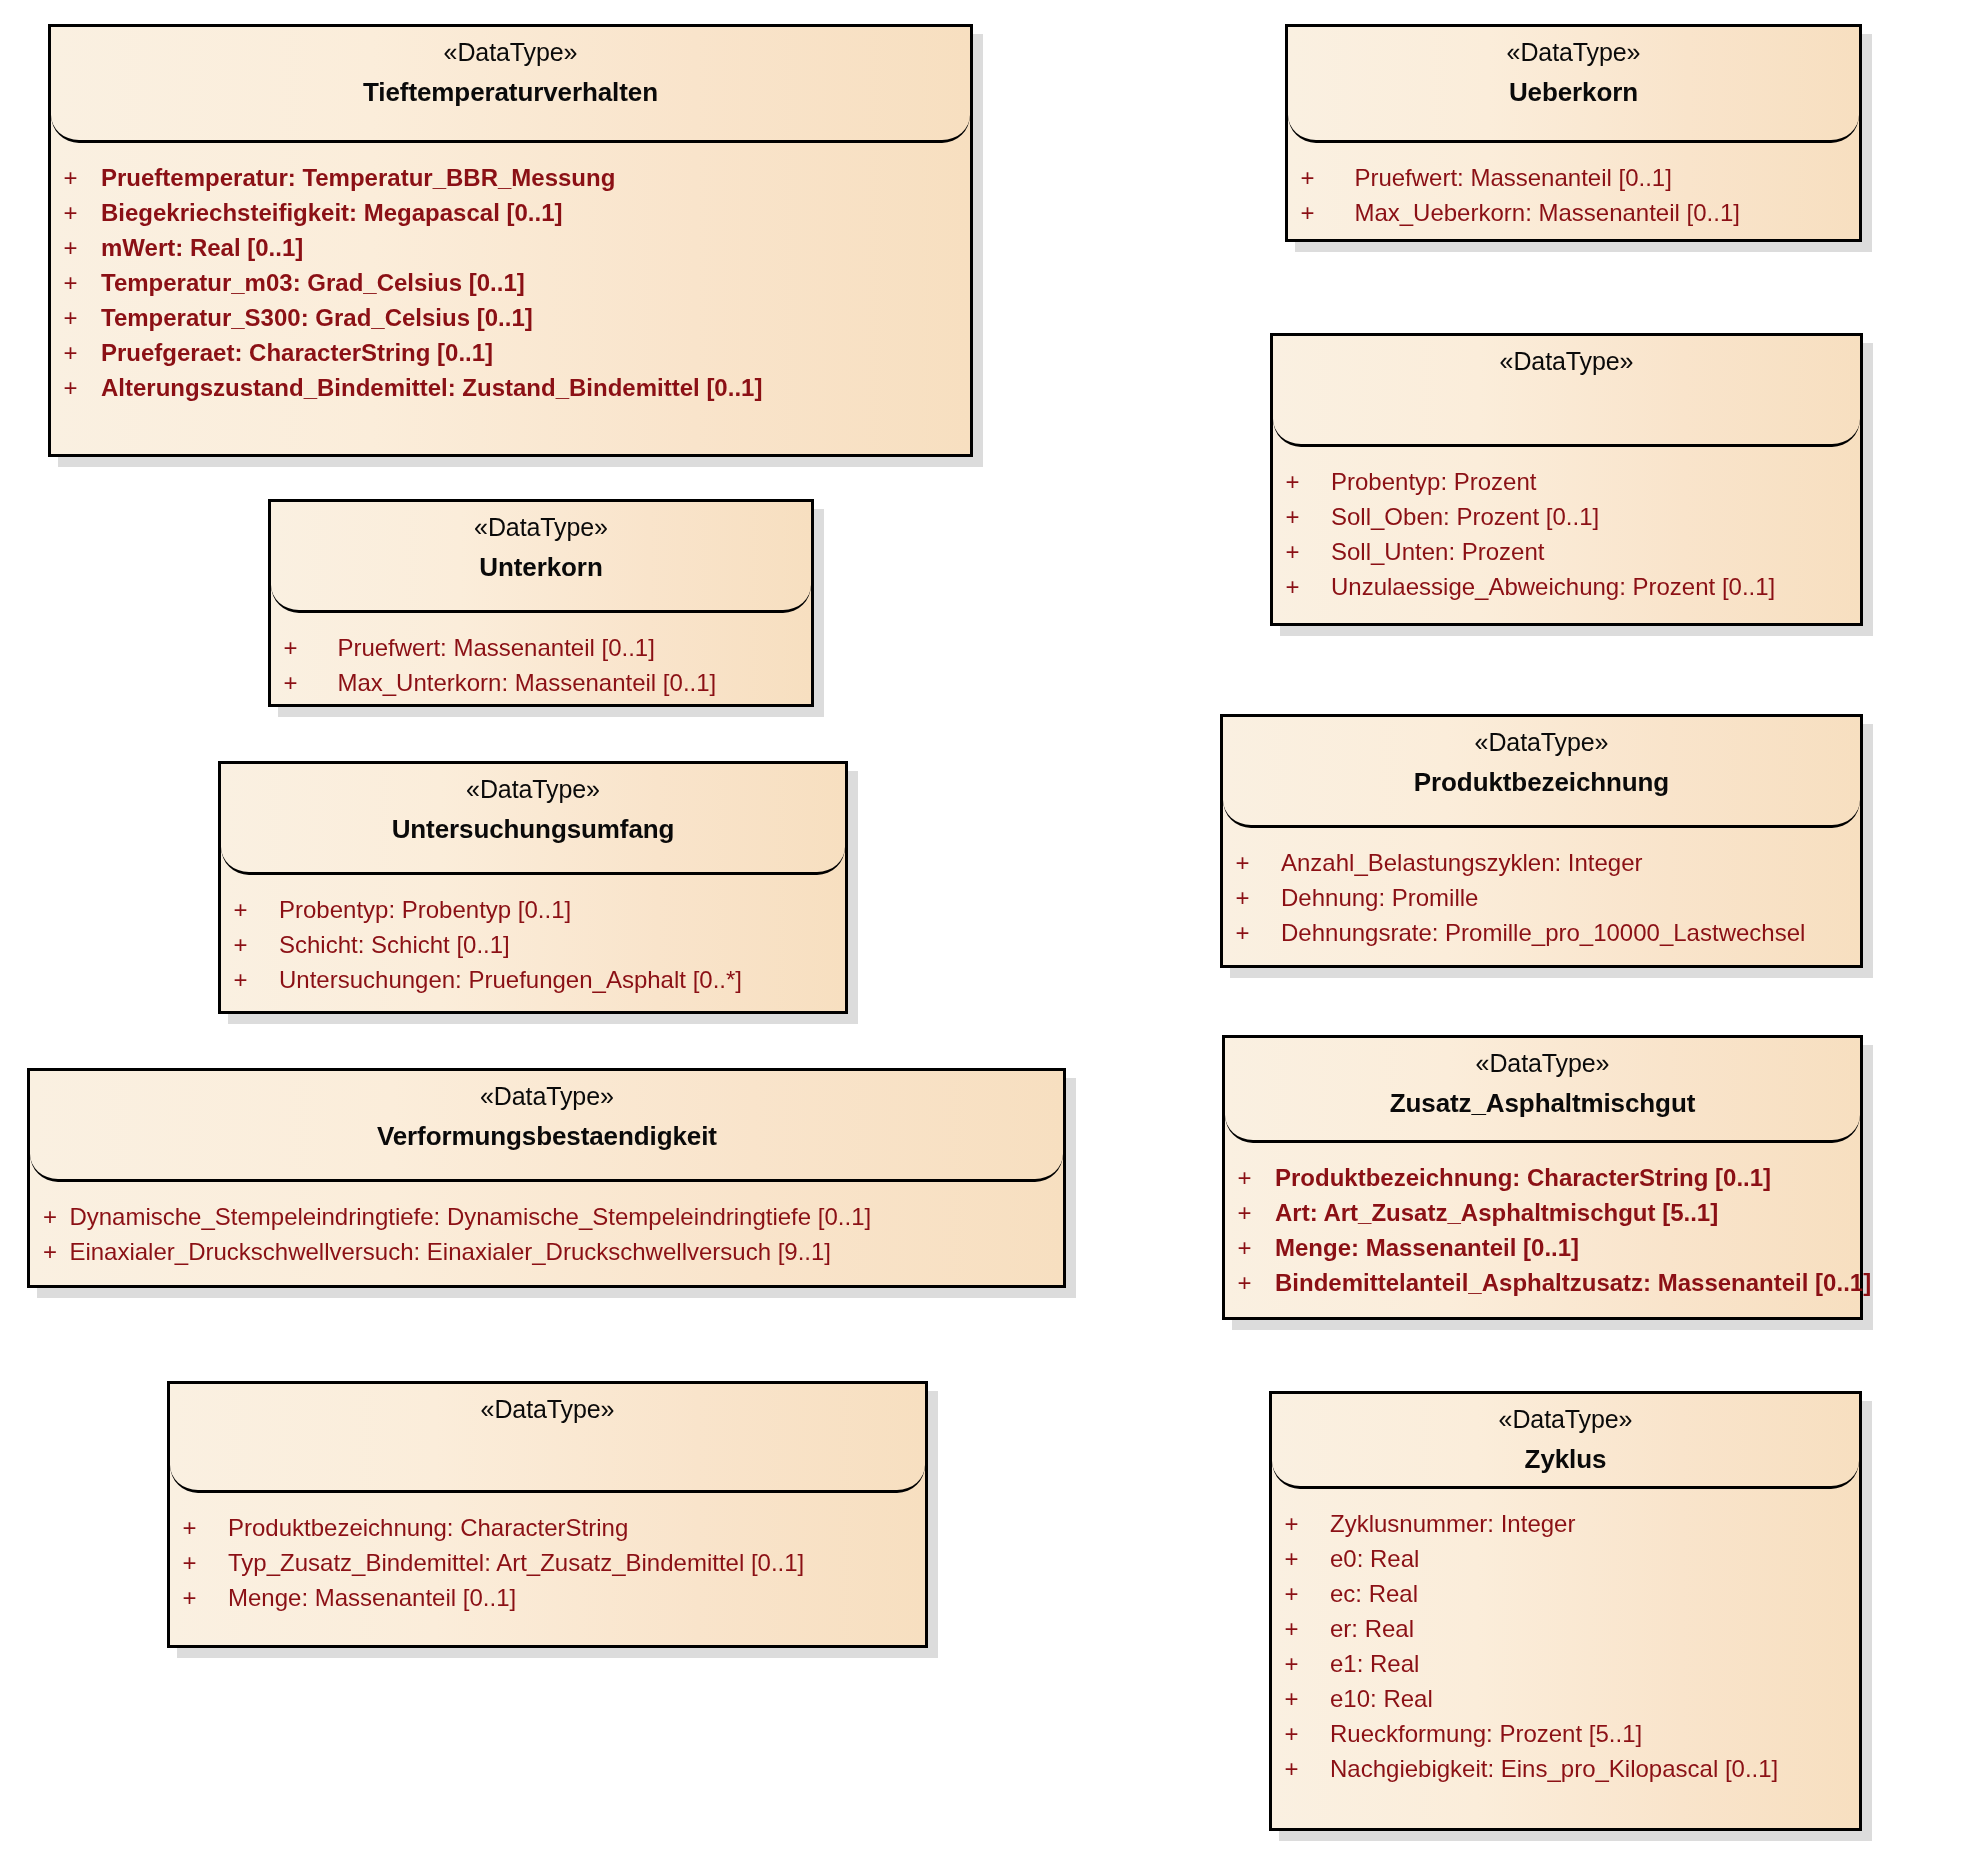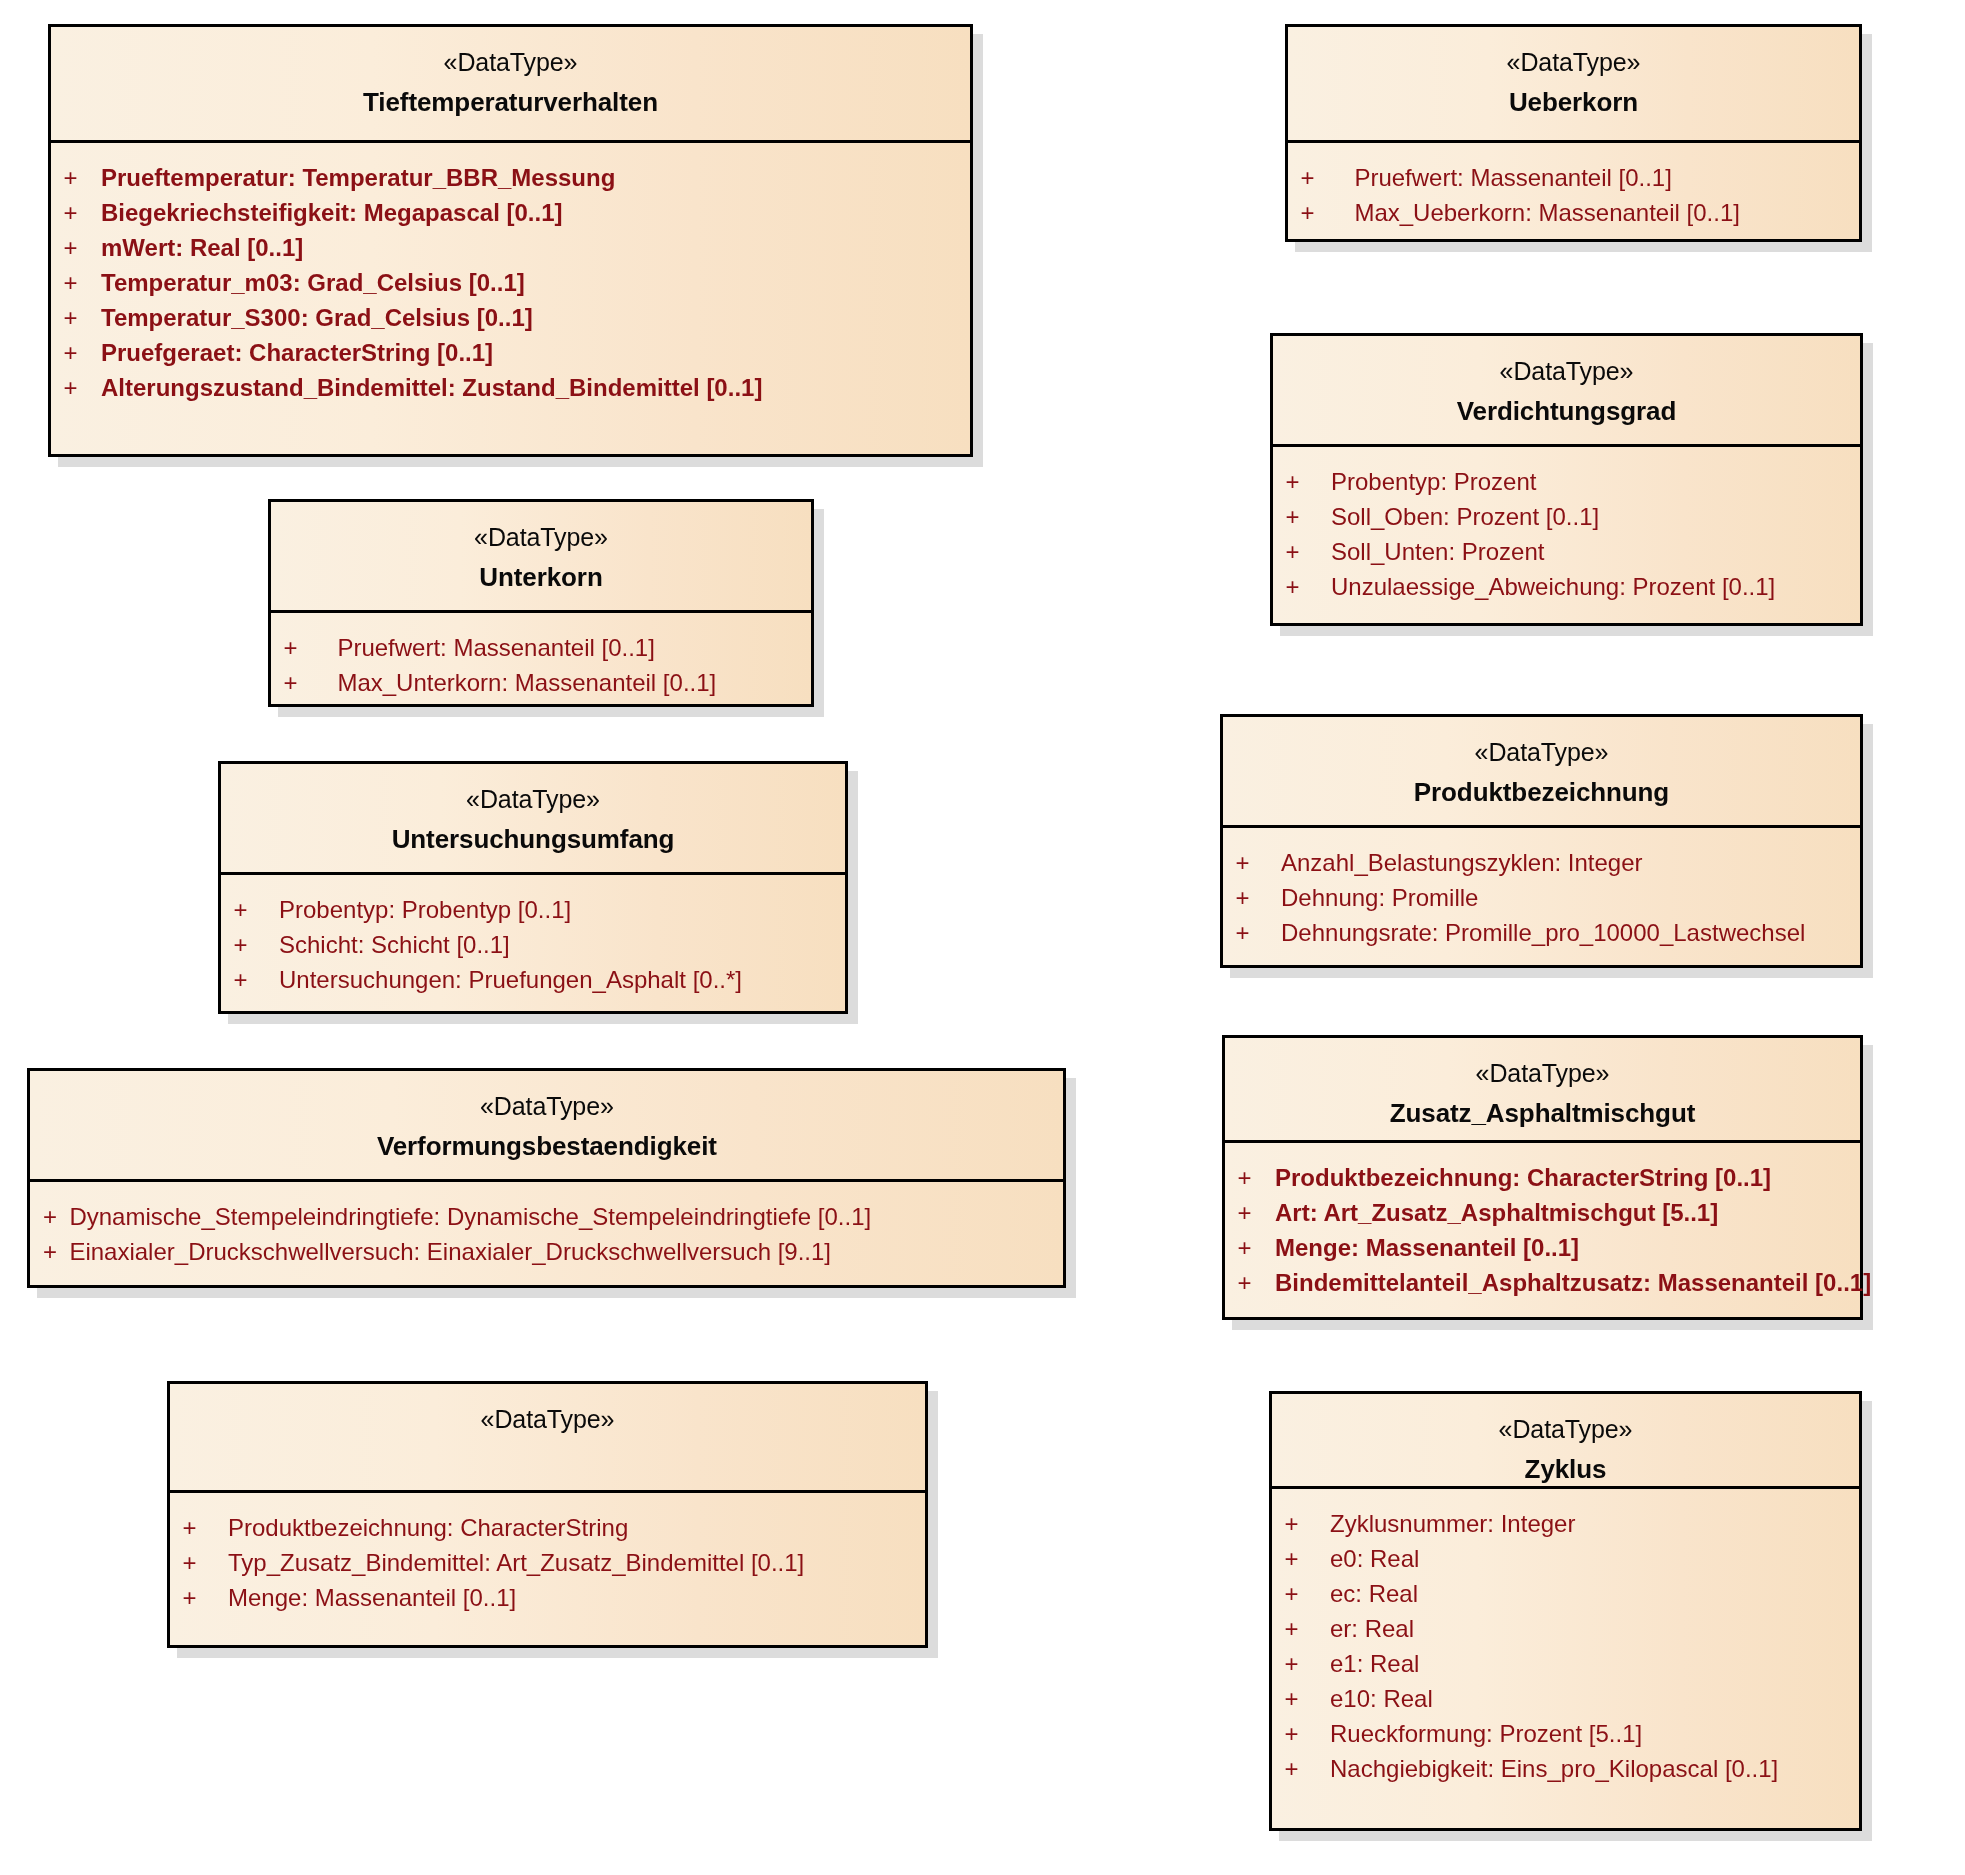"«DataType»" .uml-header { border-radius: none -> 28px; padding-top: 21px -> 11px }
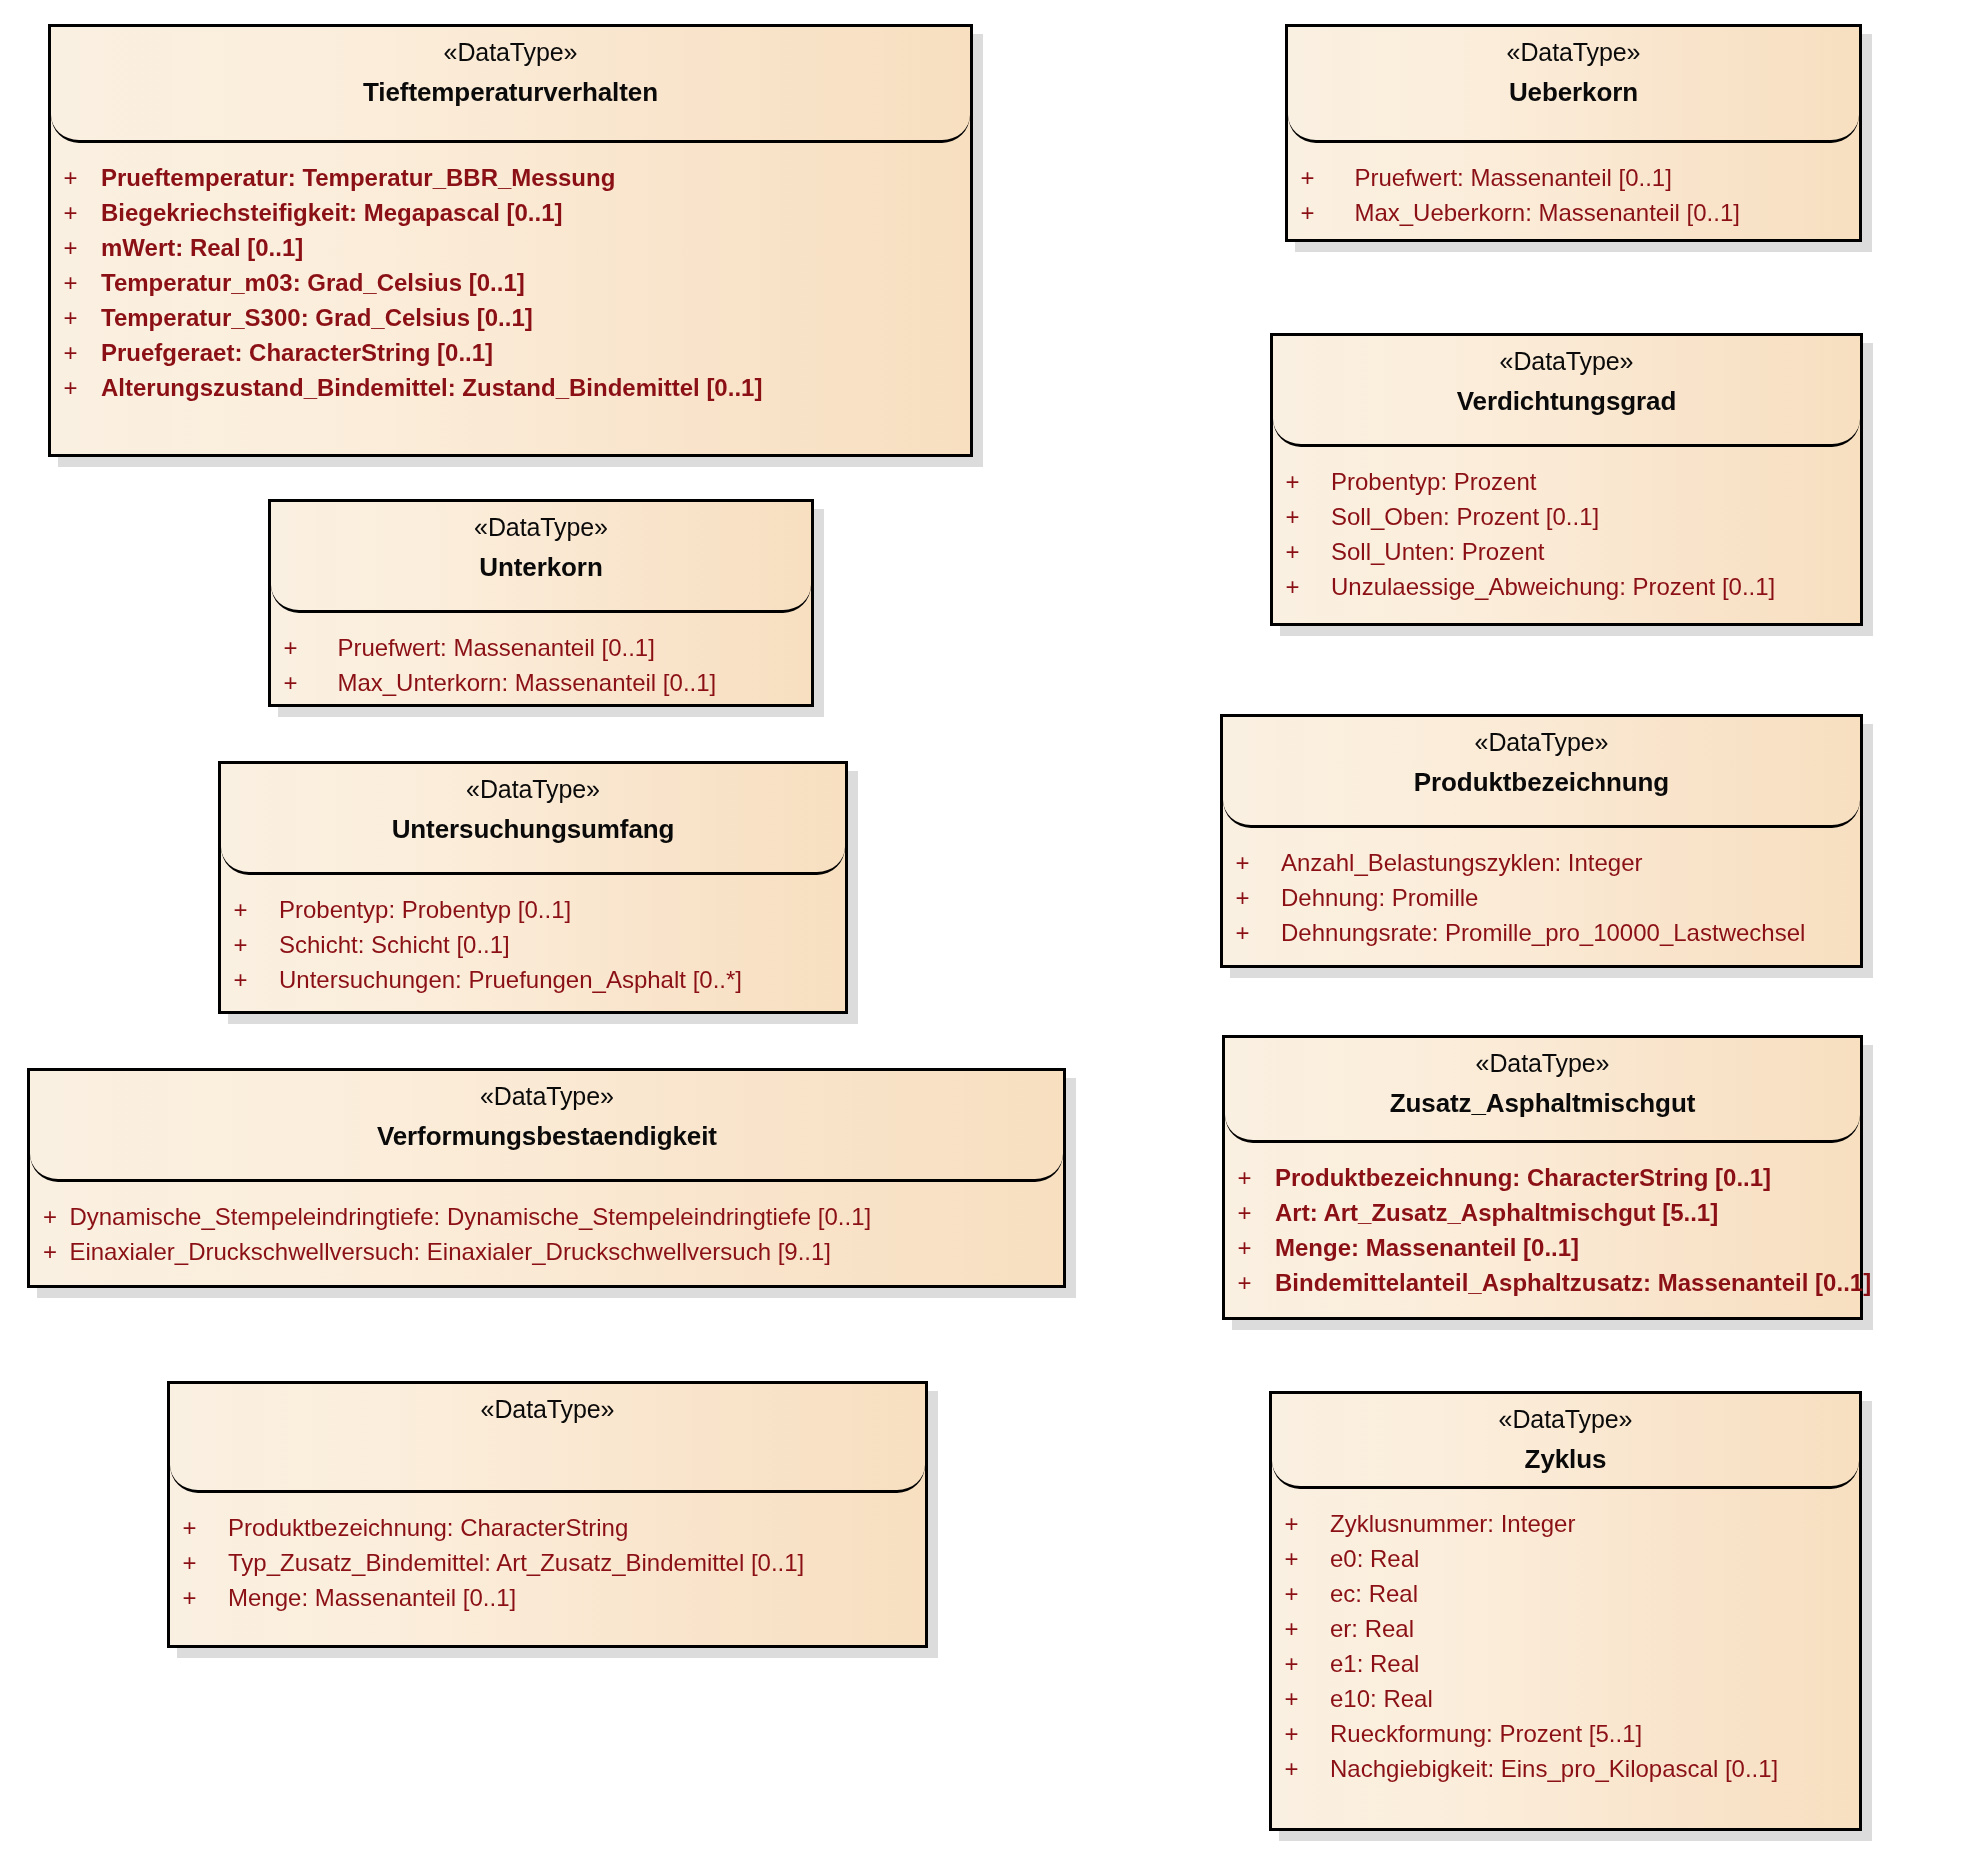"Verdichtungsgrad" span.uml-name { html: <span>Verdichtungsgrad</span> -> none }
